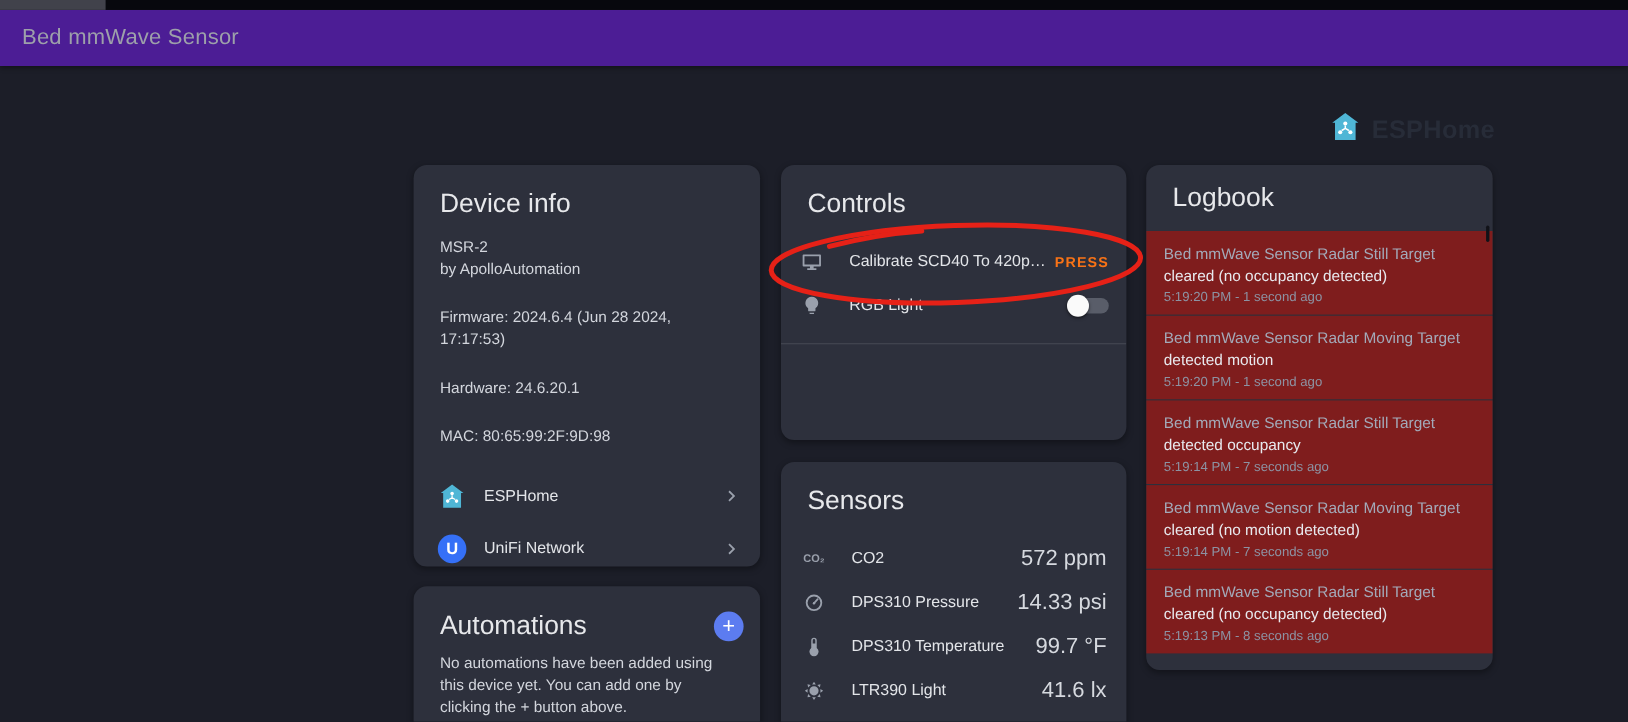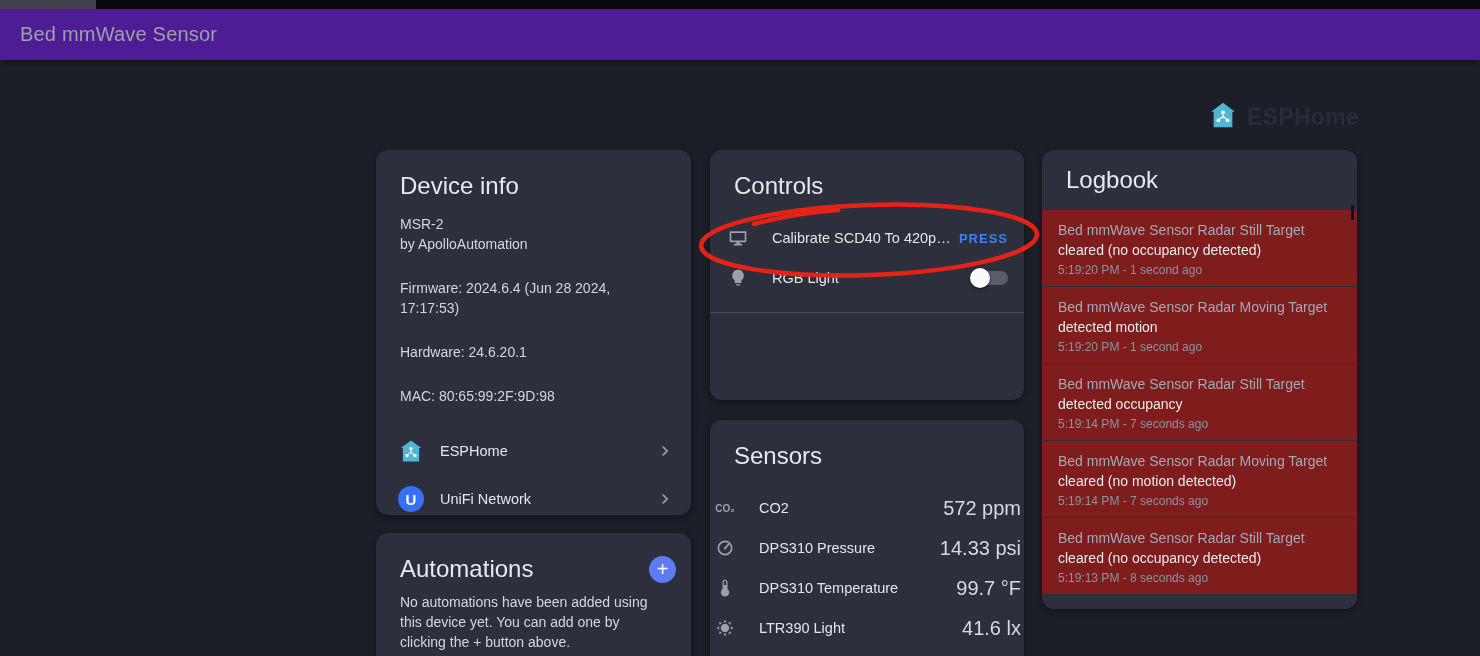"PRESS" .press { color: #3b82f6 -> #f97316 }
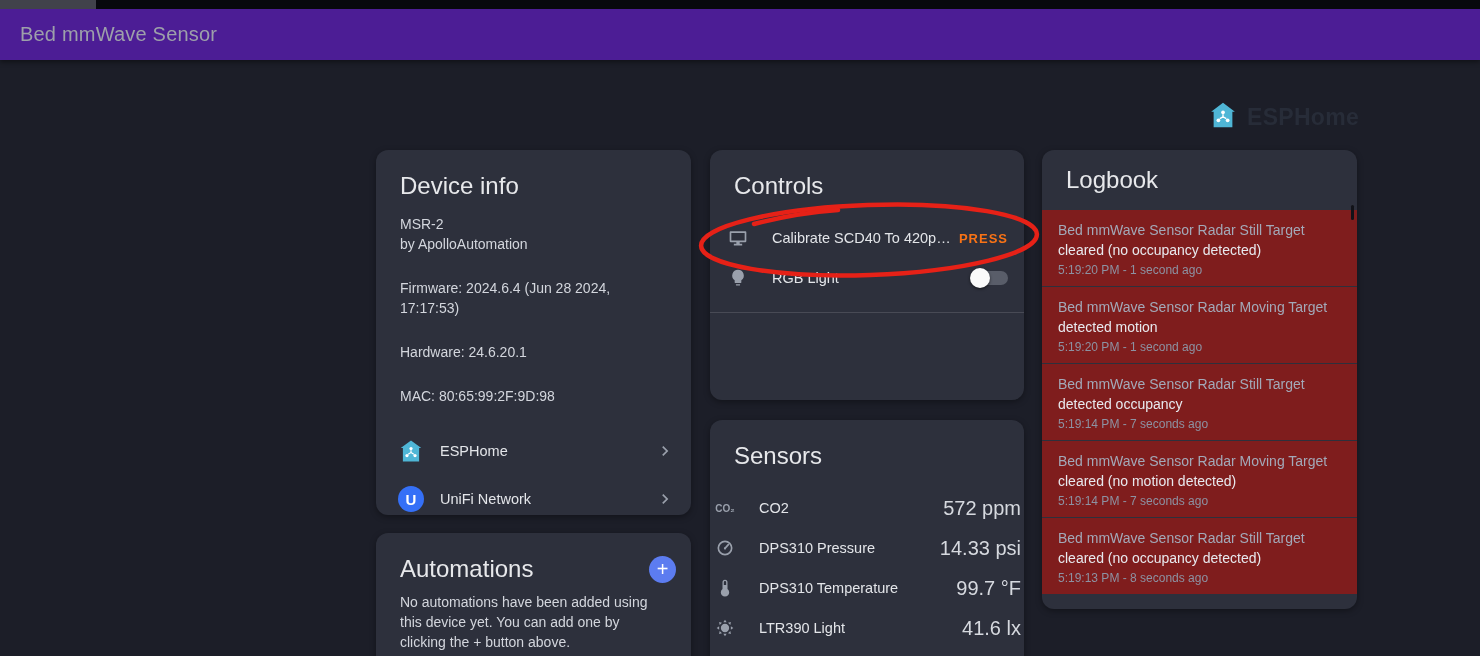"CO₂" .sensor-row { padding: 0 3px -> 0 18px }
